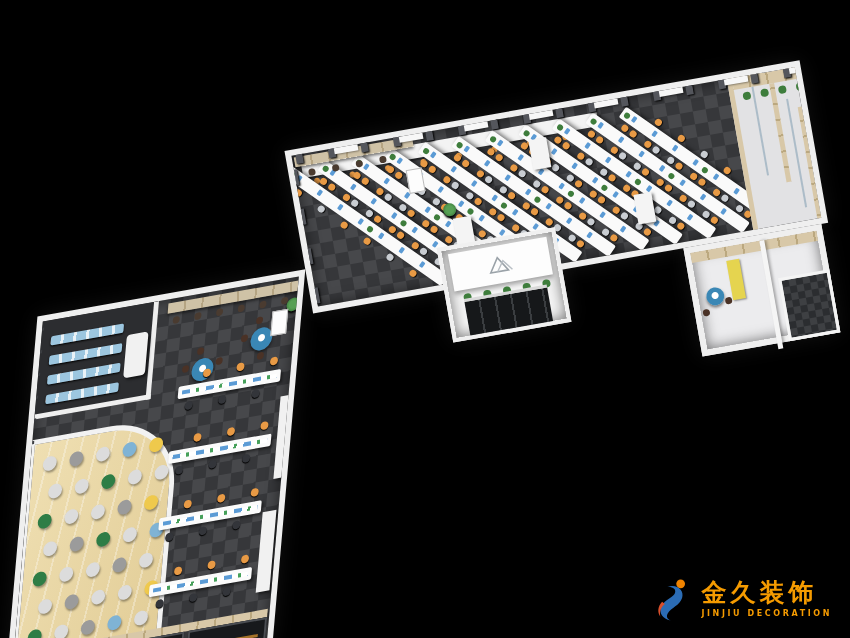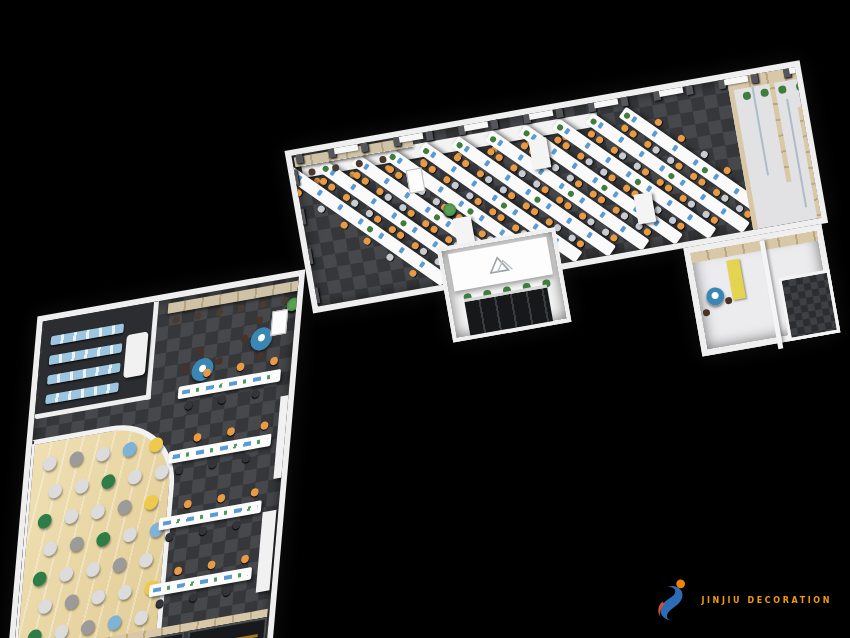"金久装饰" span { html: none -> <span>金久装饰</span> }
